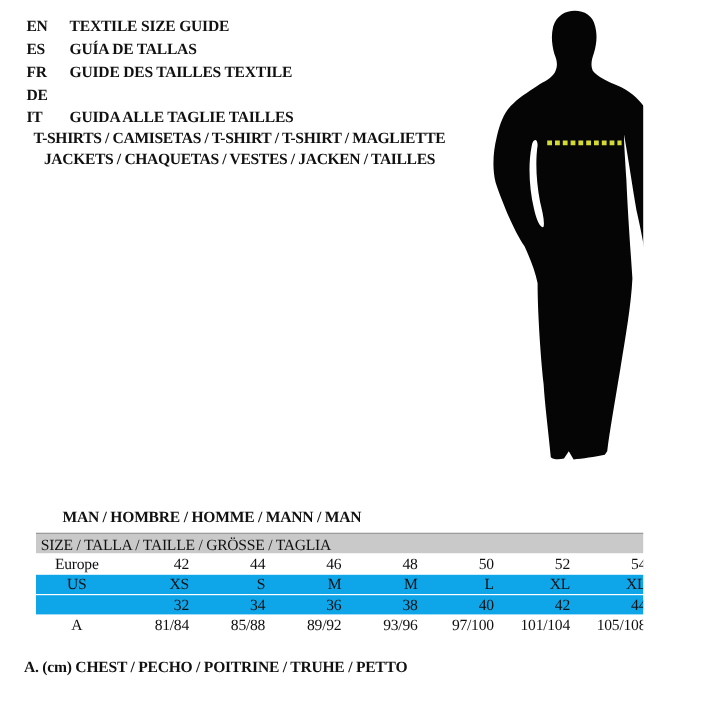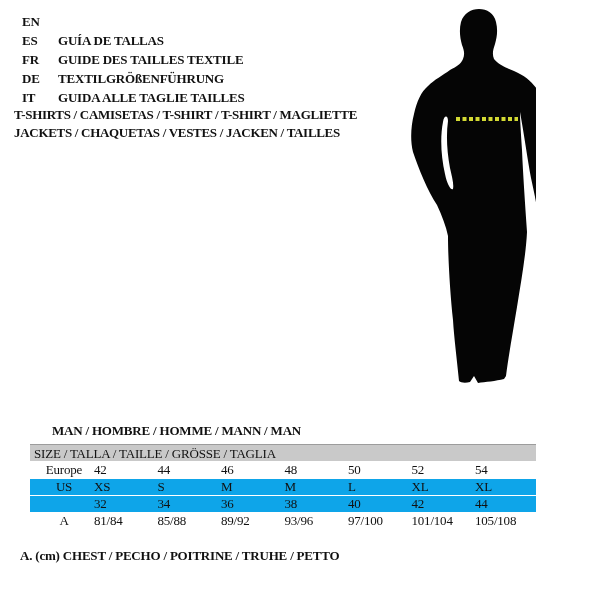"TEXTILE SIZE GUIDE" span.lang-label { html: none -> <span>TEXTILE SIZE GUIDE</span> }
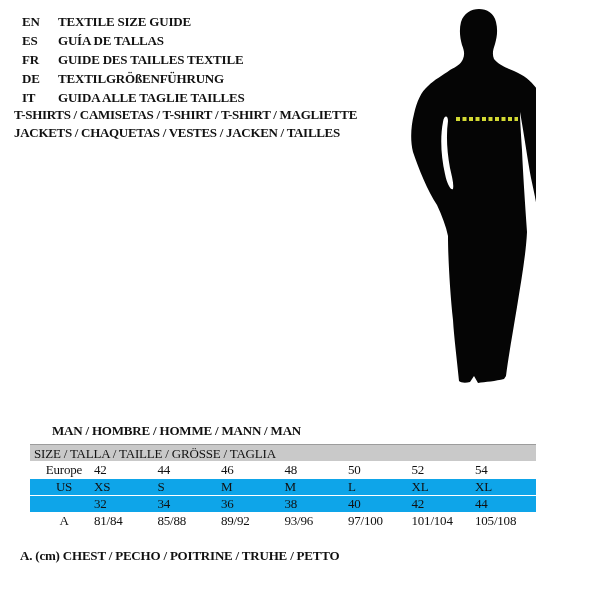"TEXTILGRÖßENFÜHRUNG" span.lang-label { html: <span>TEXTILGRÖßENFÜHRUNG</span> -> none }
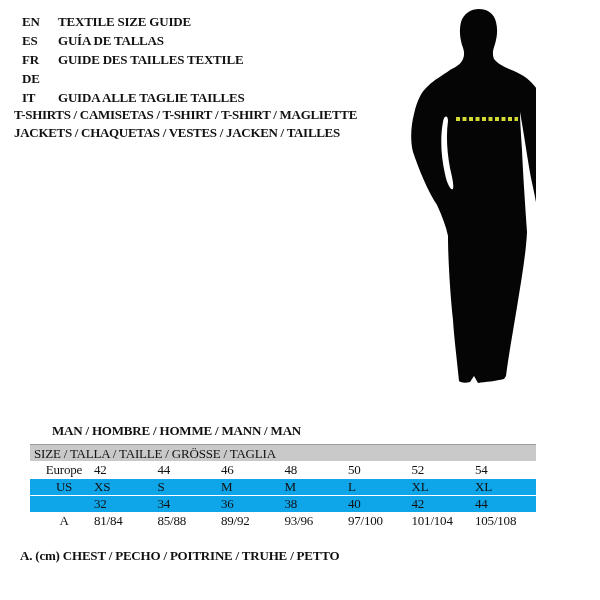"T-SHIRTS / CAMISETAS / T-SHIRT" .cats { left: 14px -> 28px; text-align: none -> center }
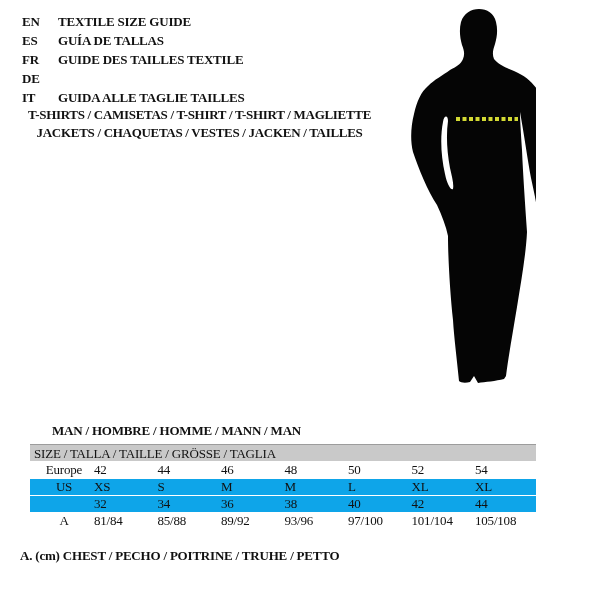"42" .t-cell { text-align: left -> right }
